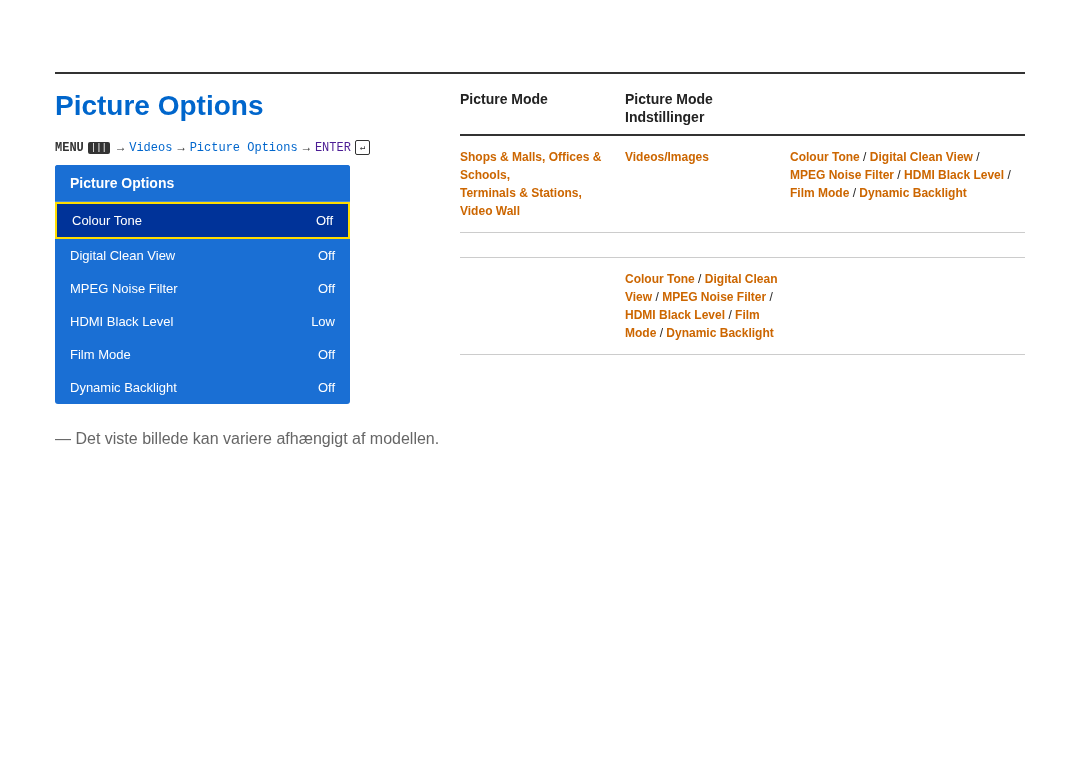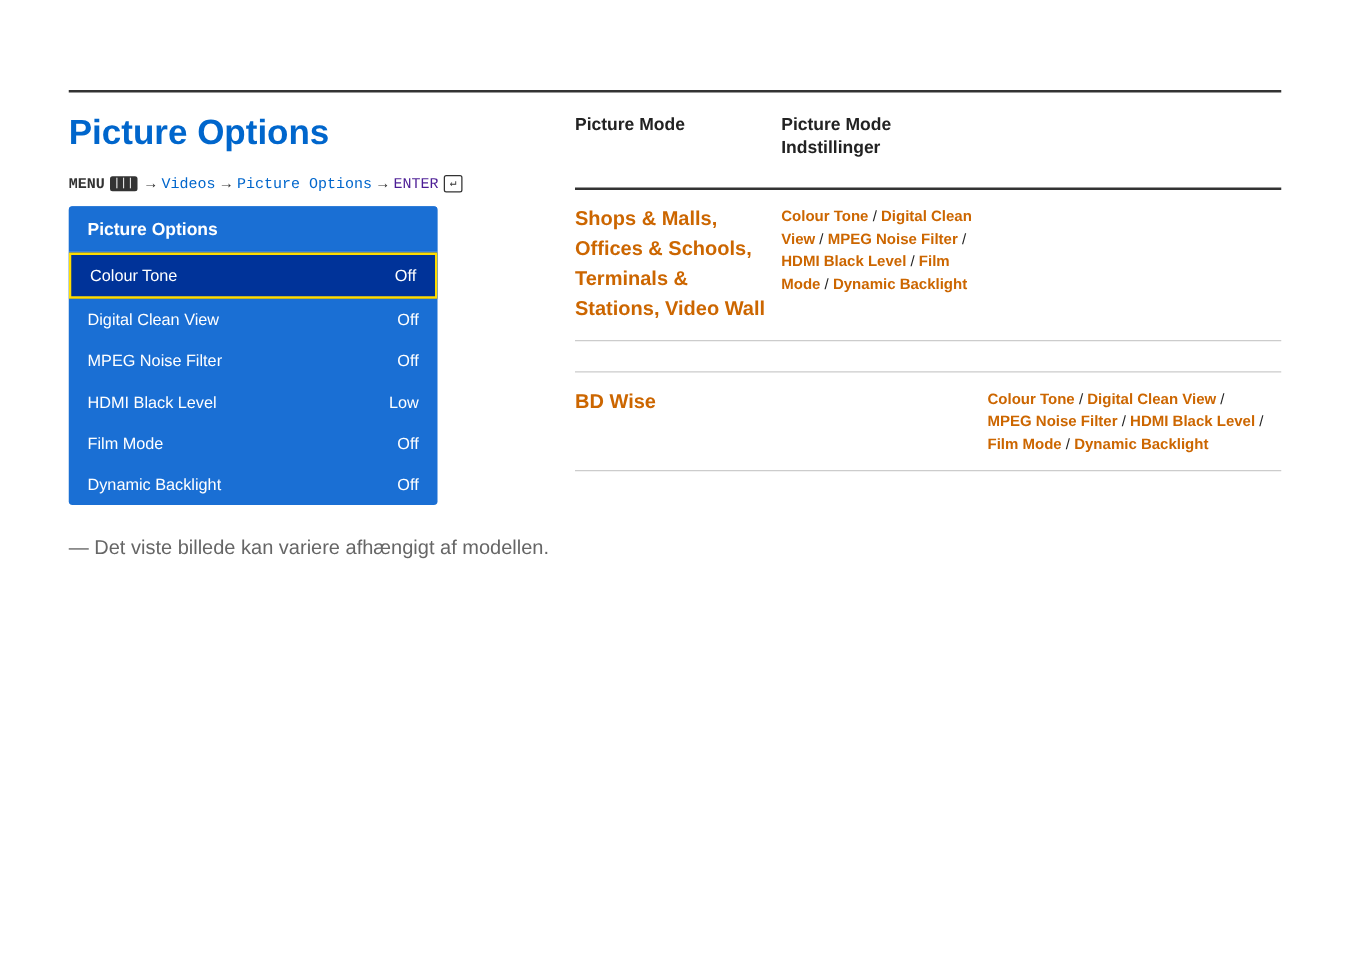"Picture Mode" .table-header { padding-bottom: 24px -> 8px }
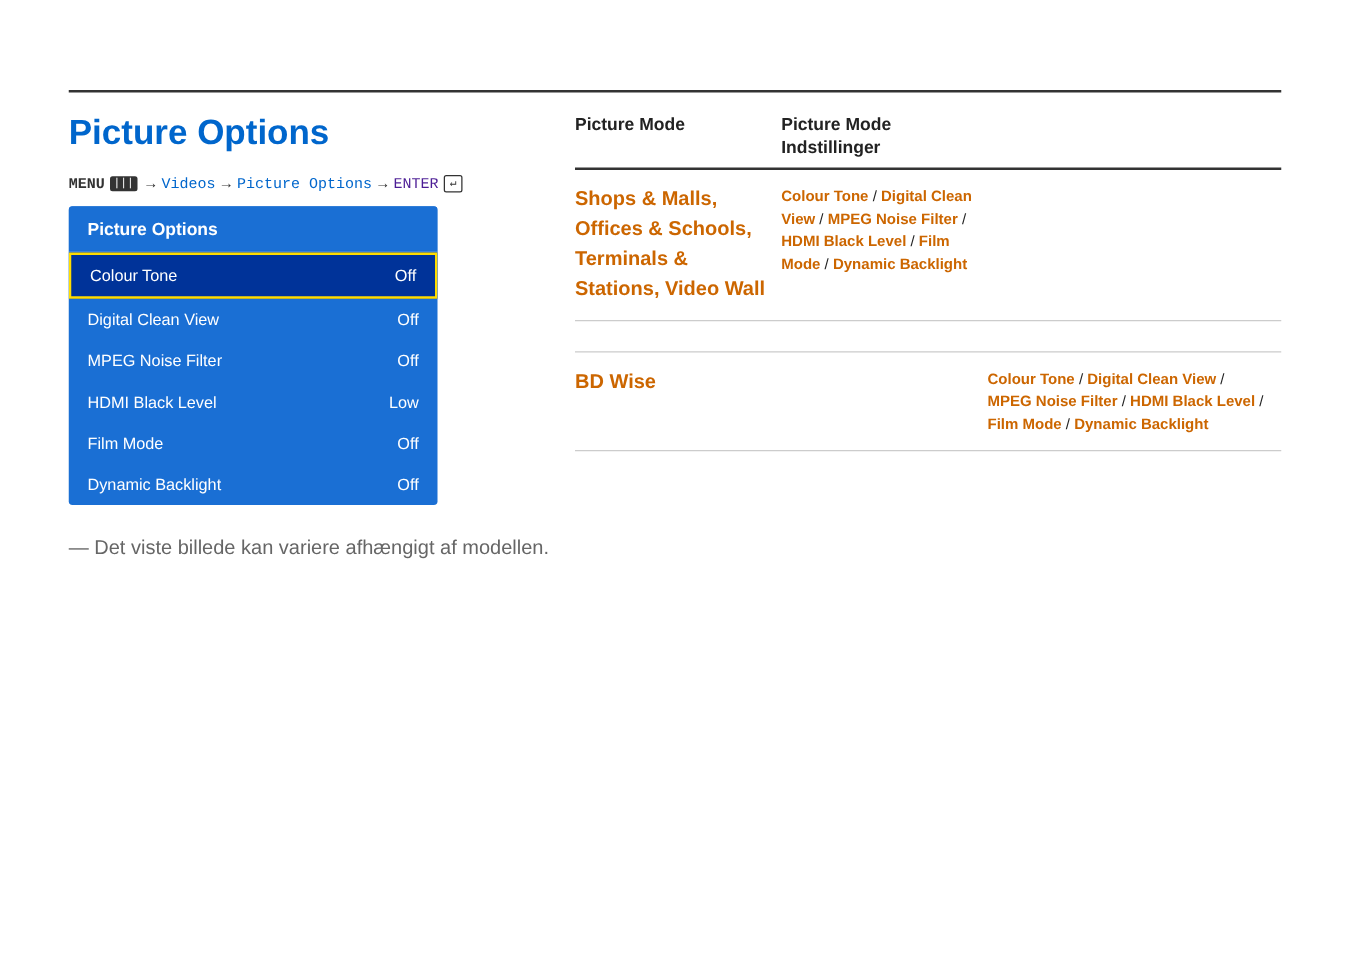"Shops & Malls, Offices &" .cell { font-size: 16px -> 12px }
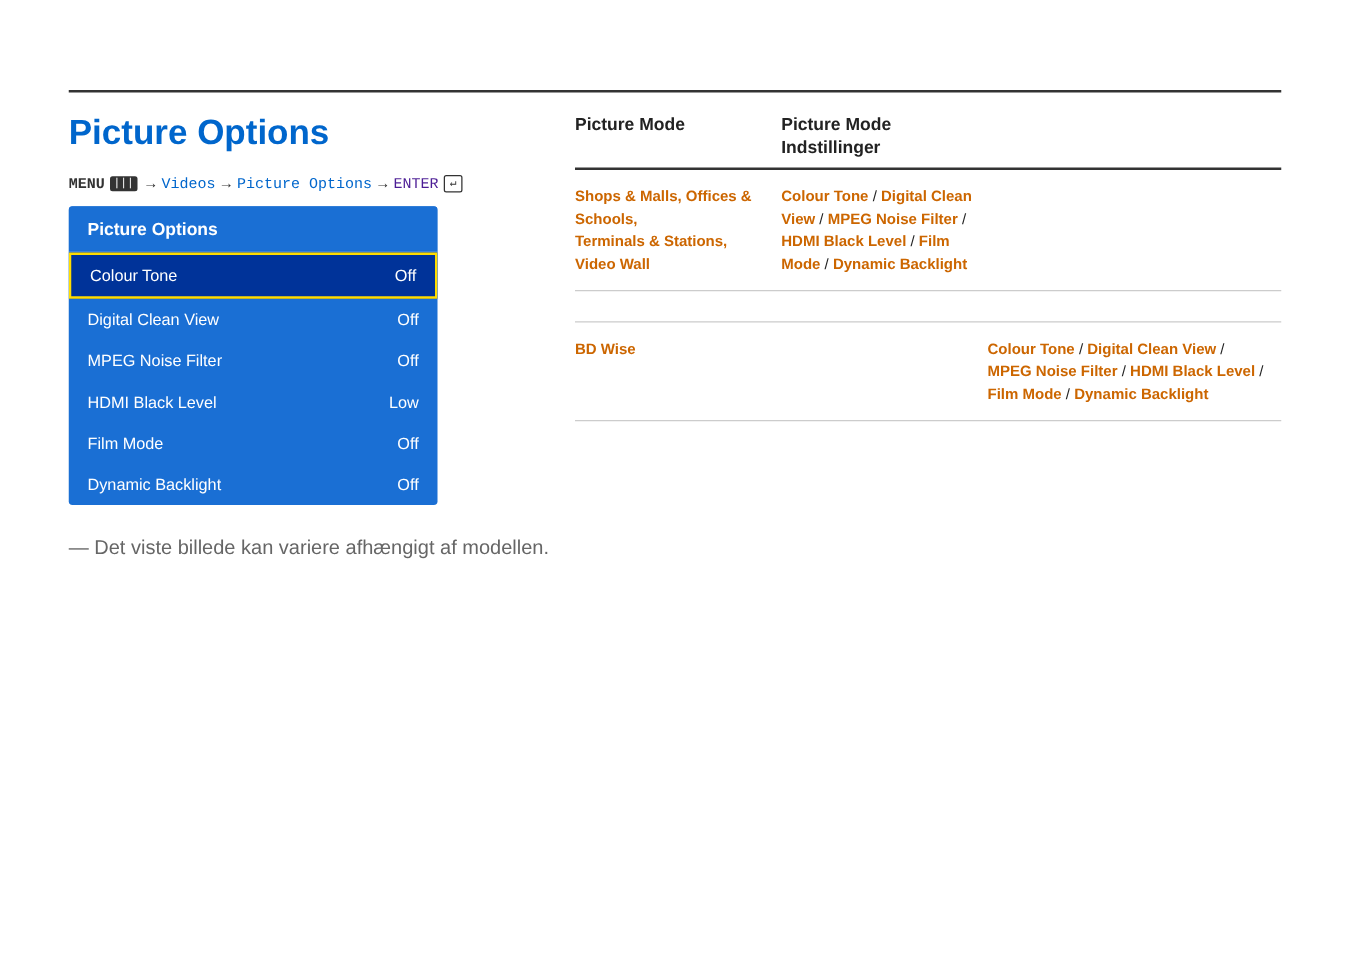"Videos/Images" div.cell { html: none -> <div>Videos/Images</div> }
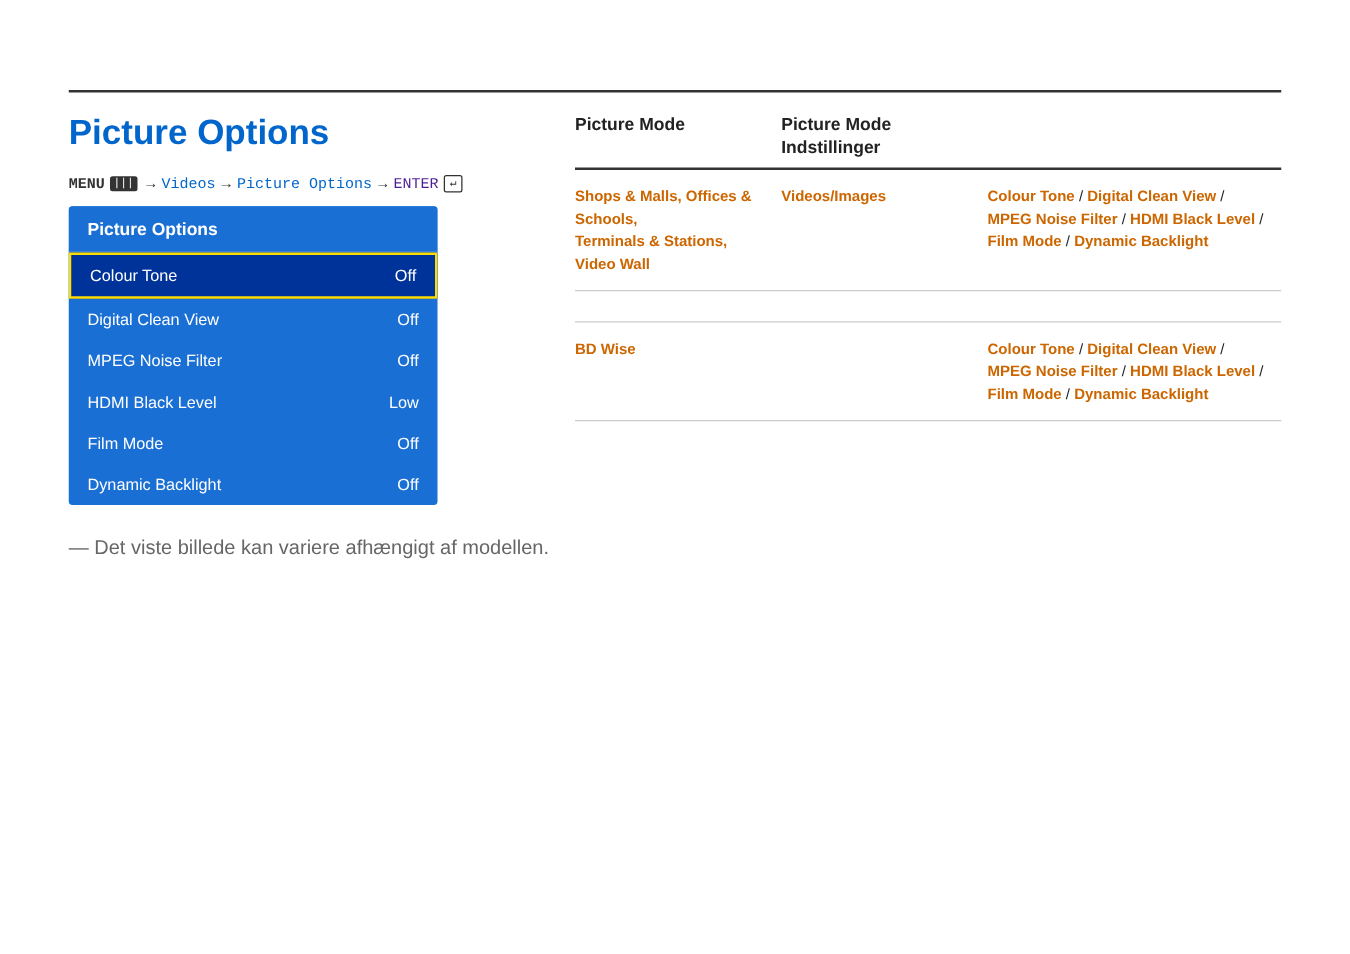"BD Wise" div.cell { html: <div>BD Wise</div> -> none }
